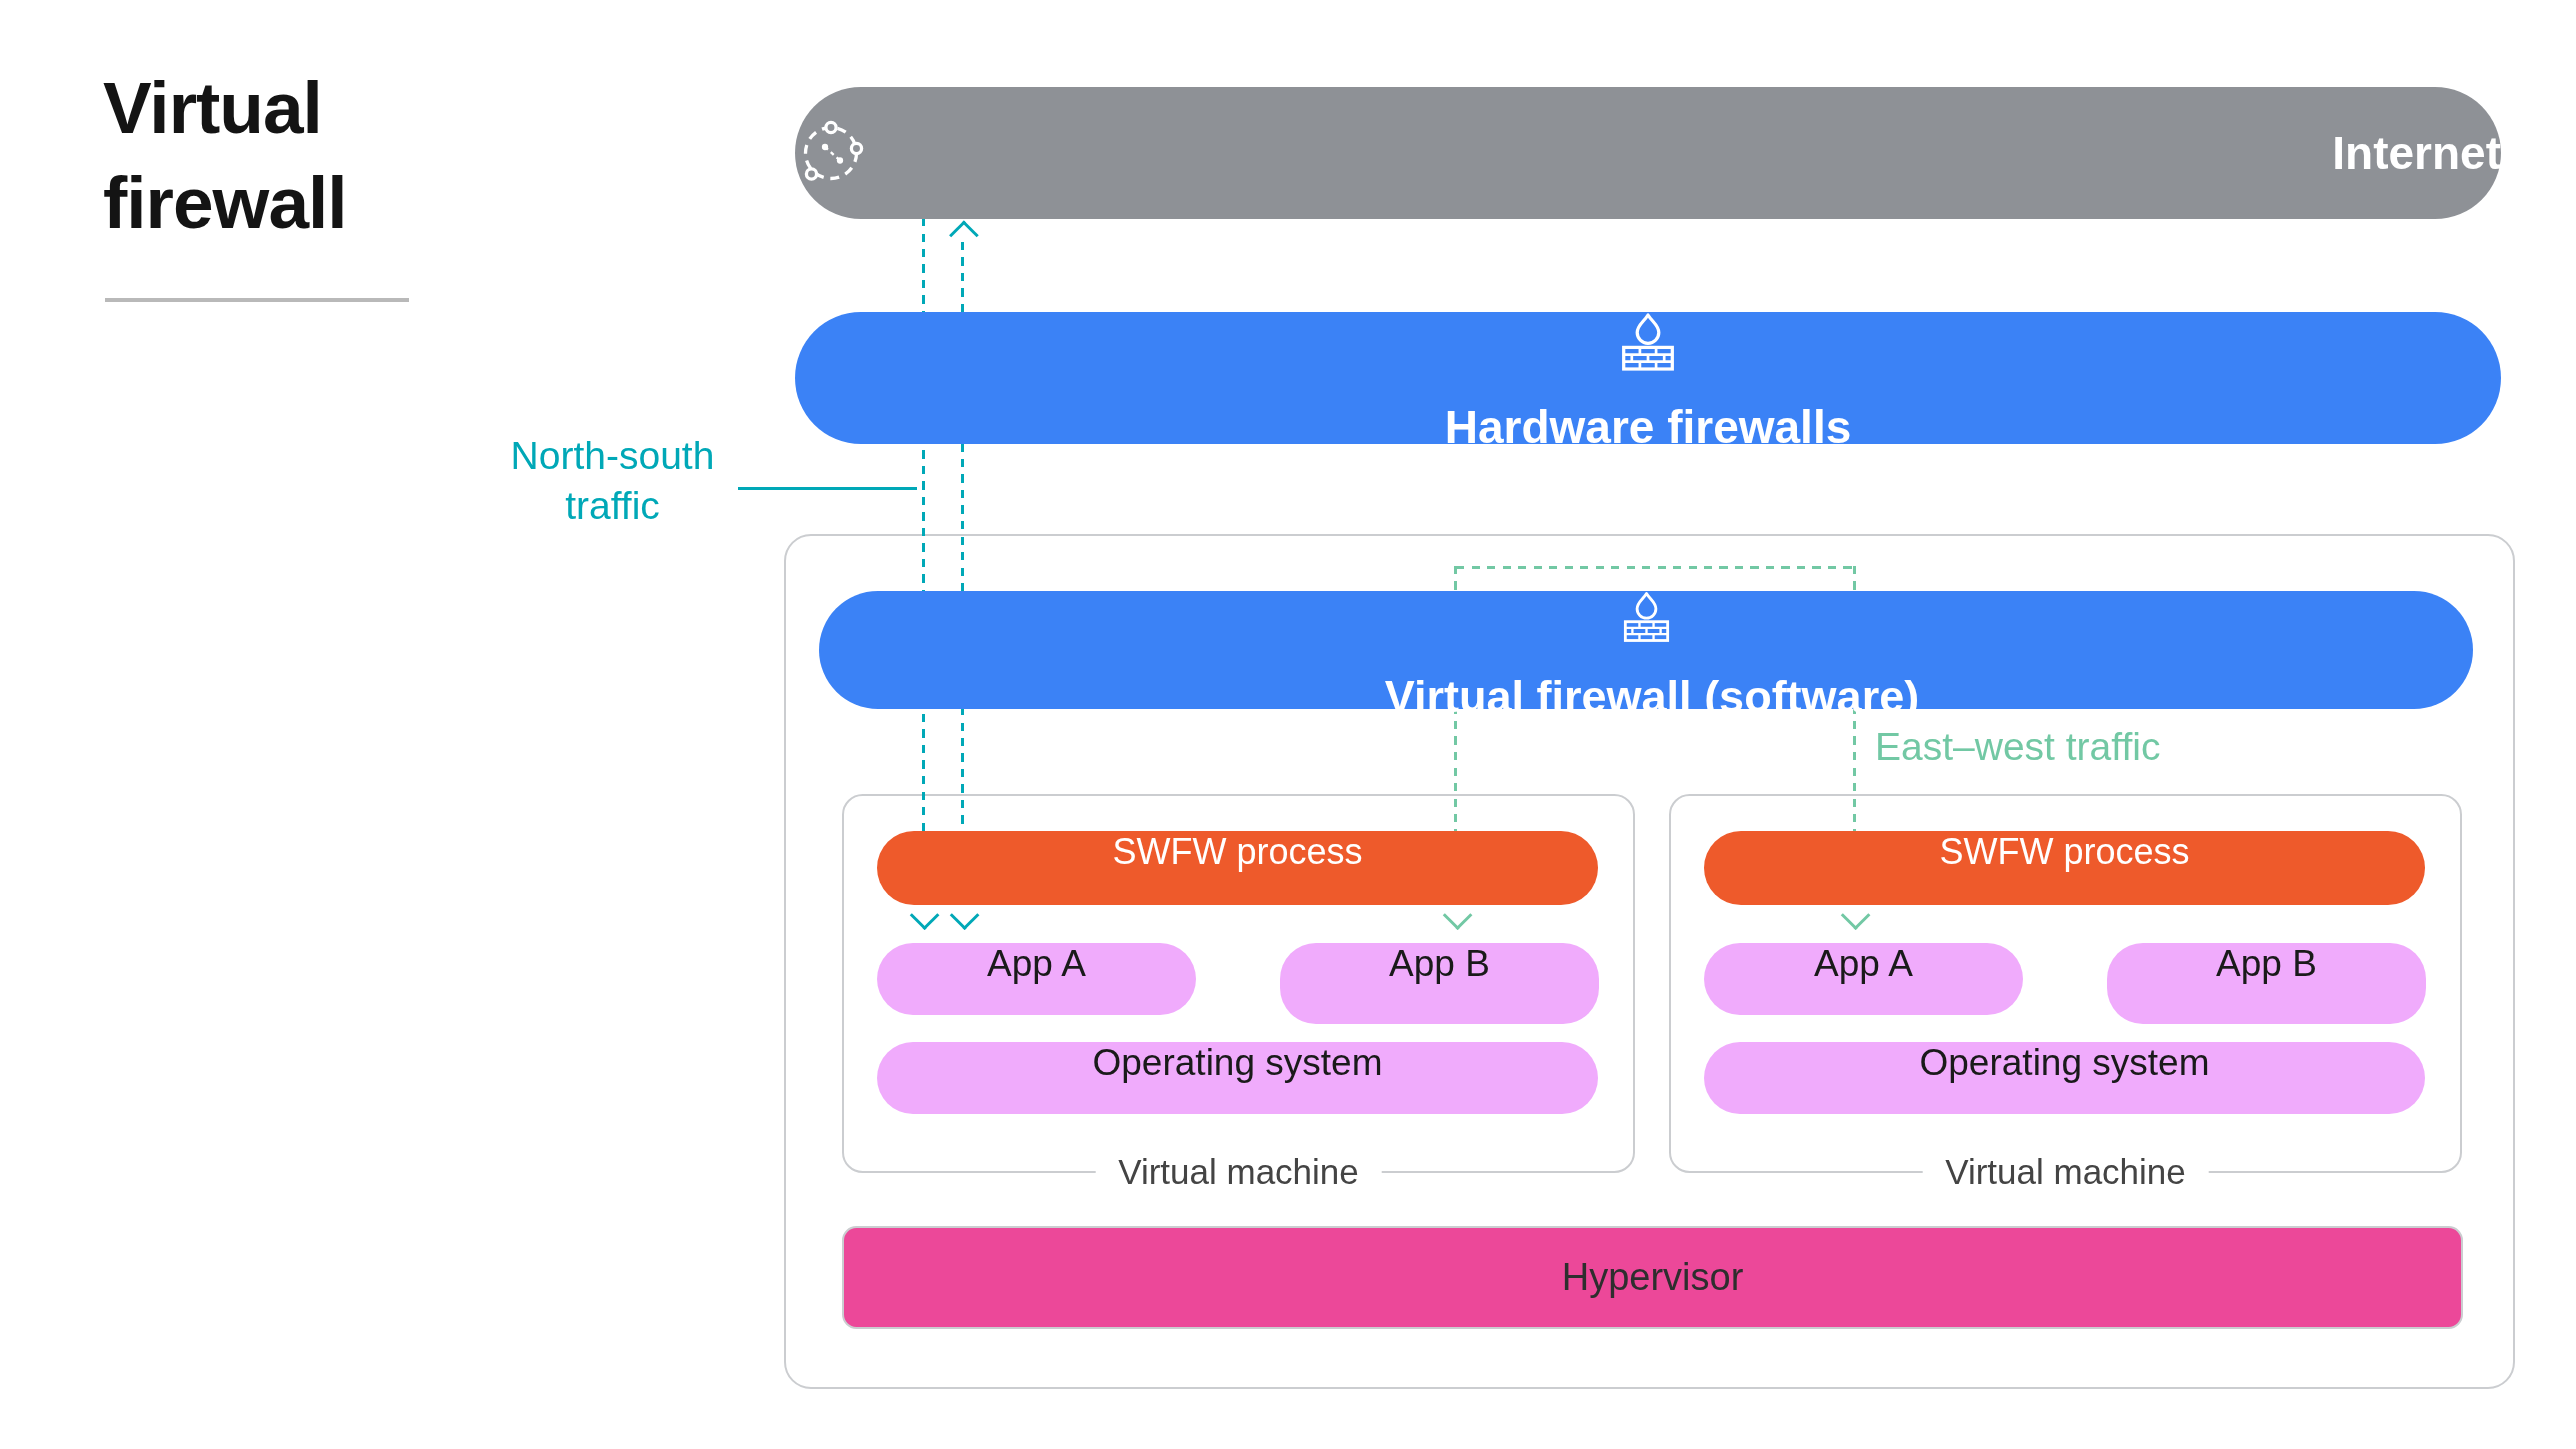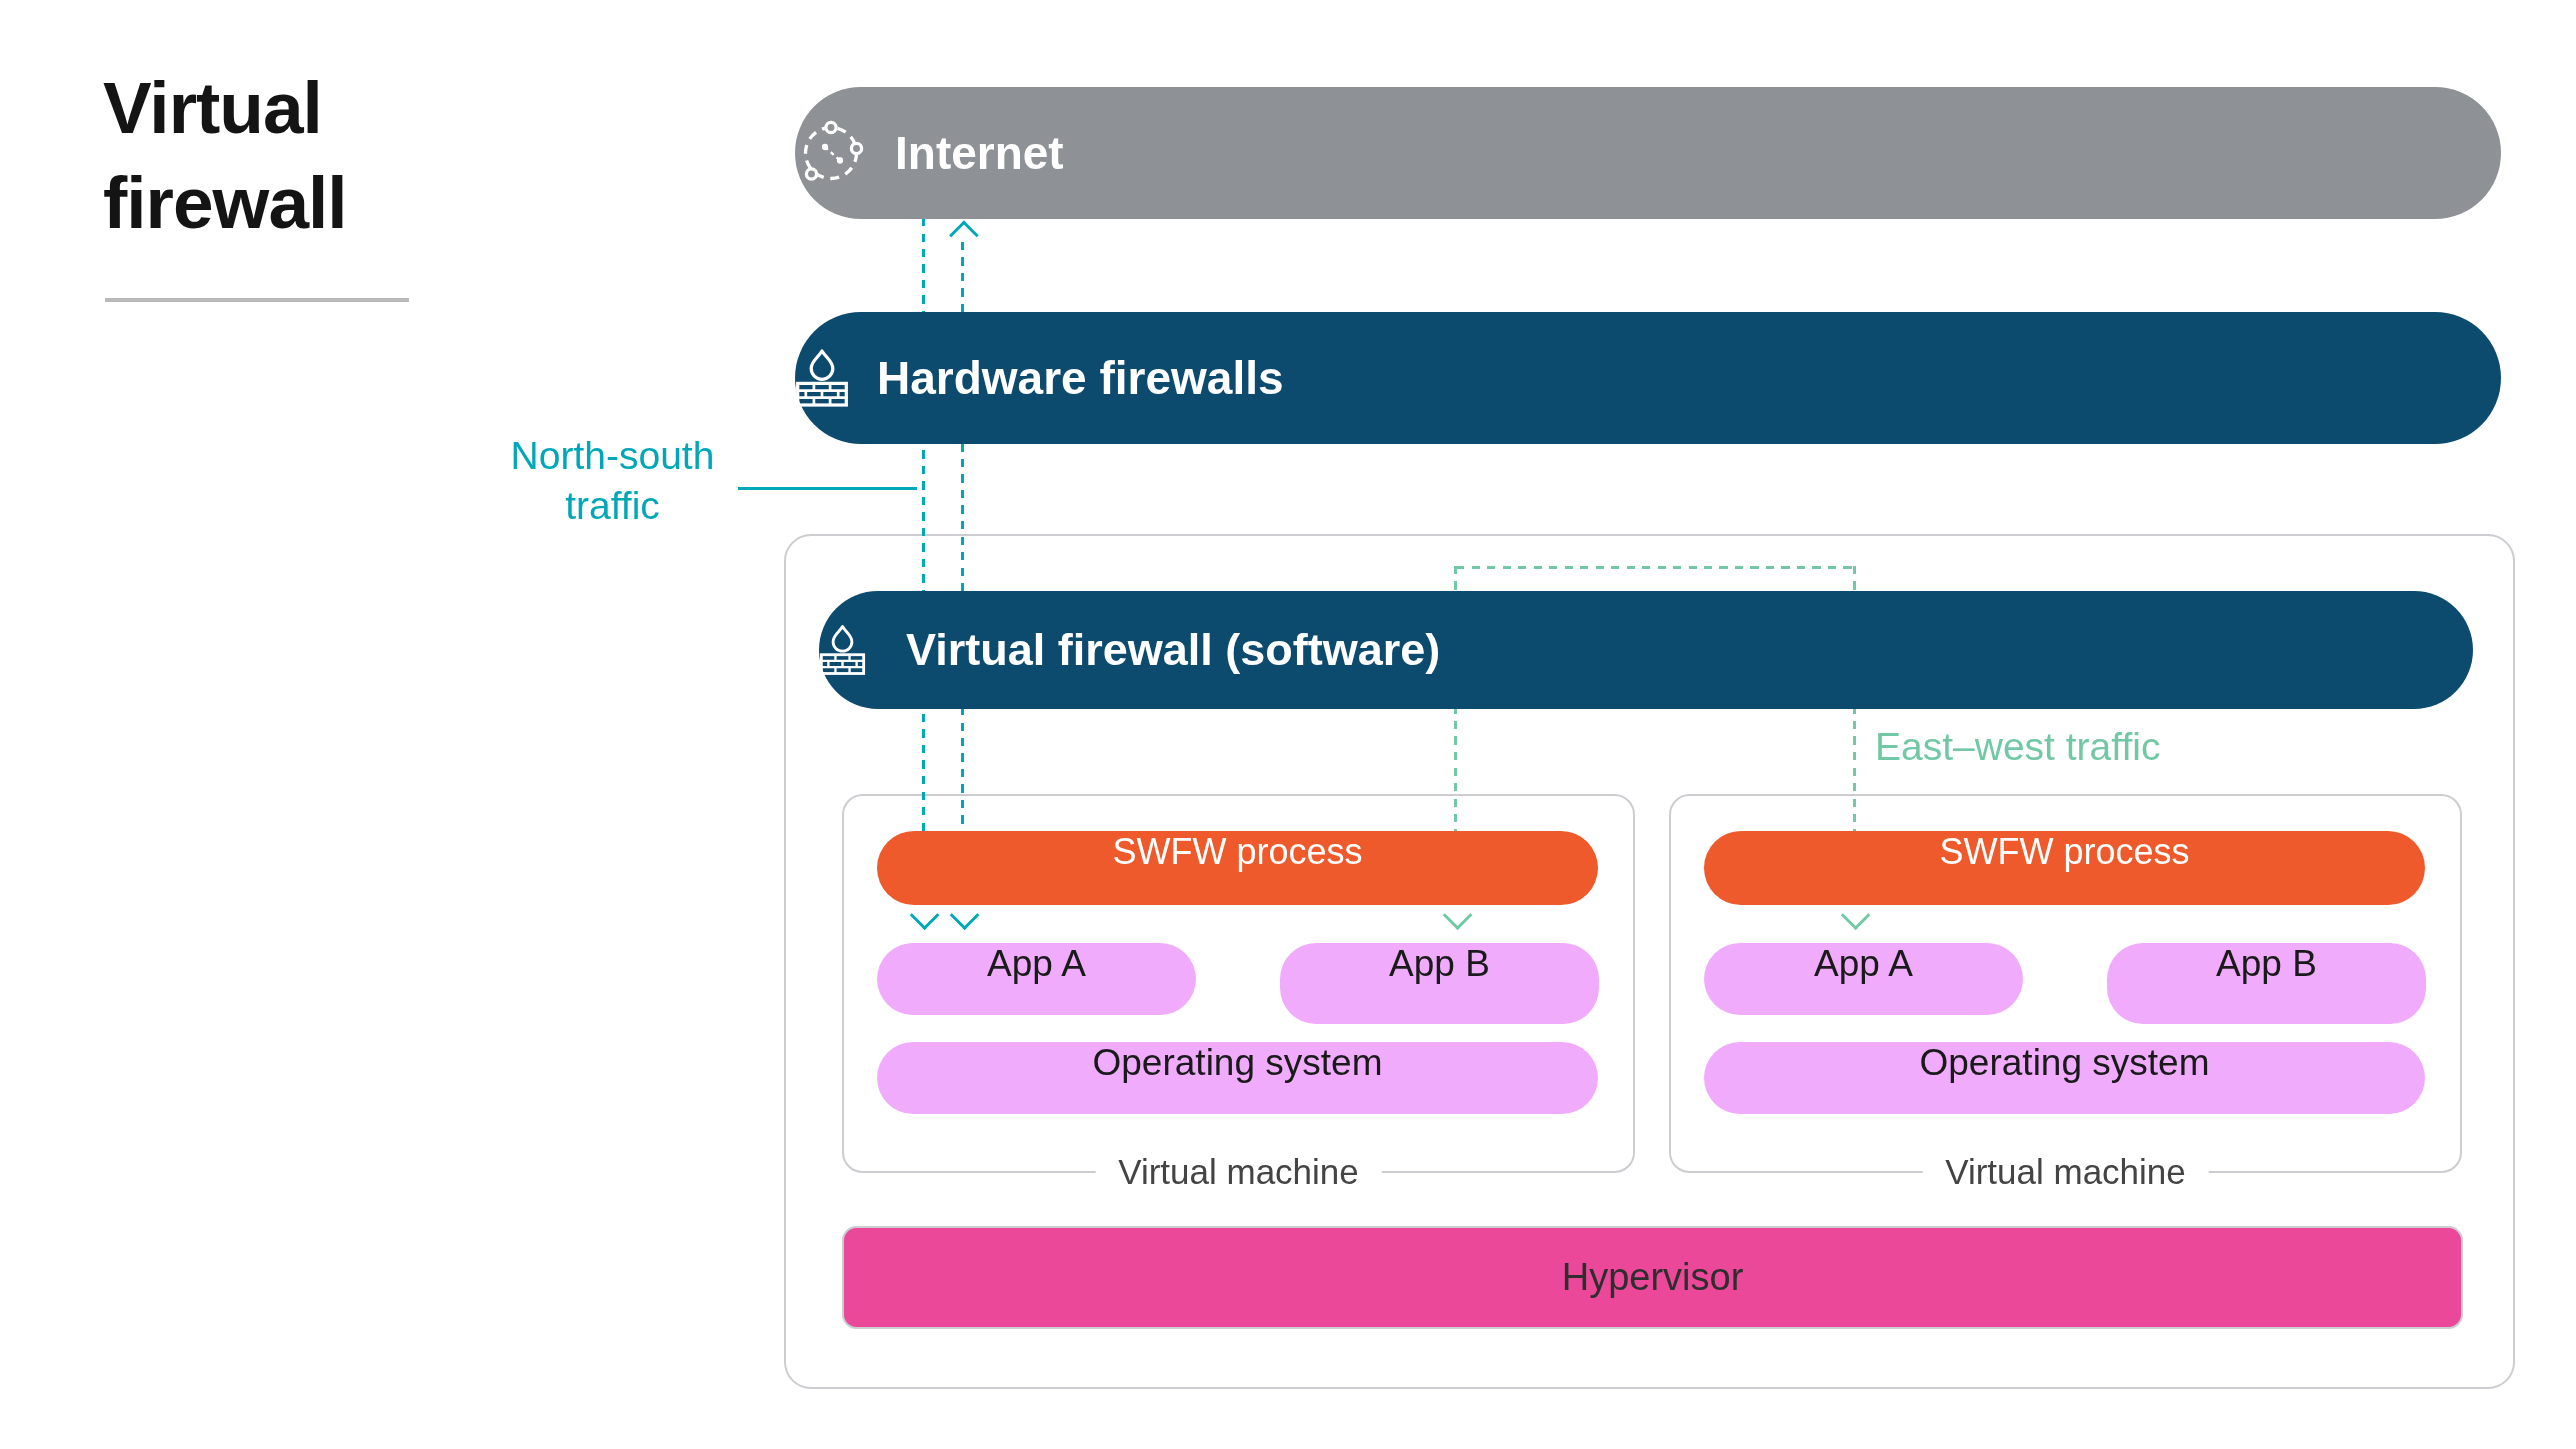"Internet" .bar { justify-content: flex-start -> space-between }
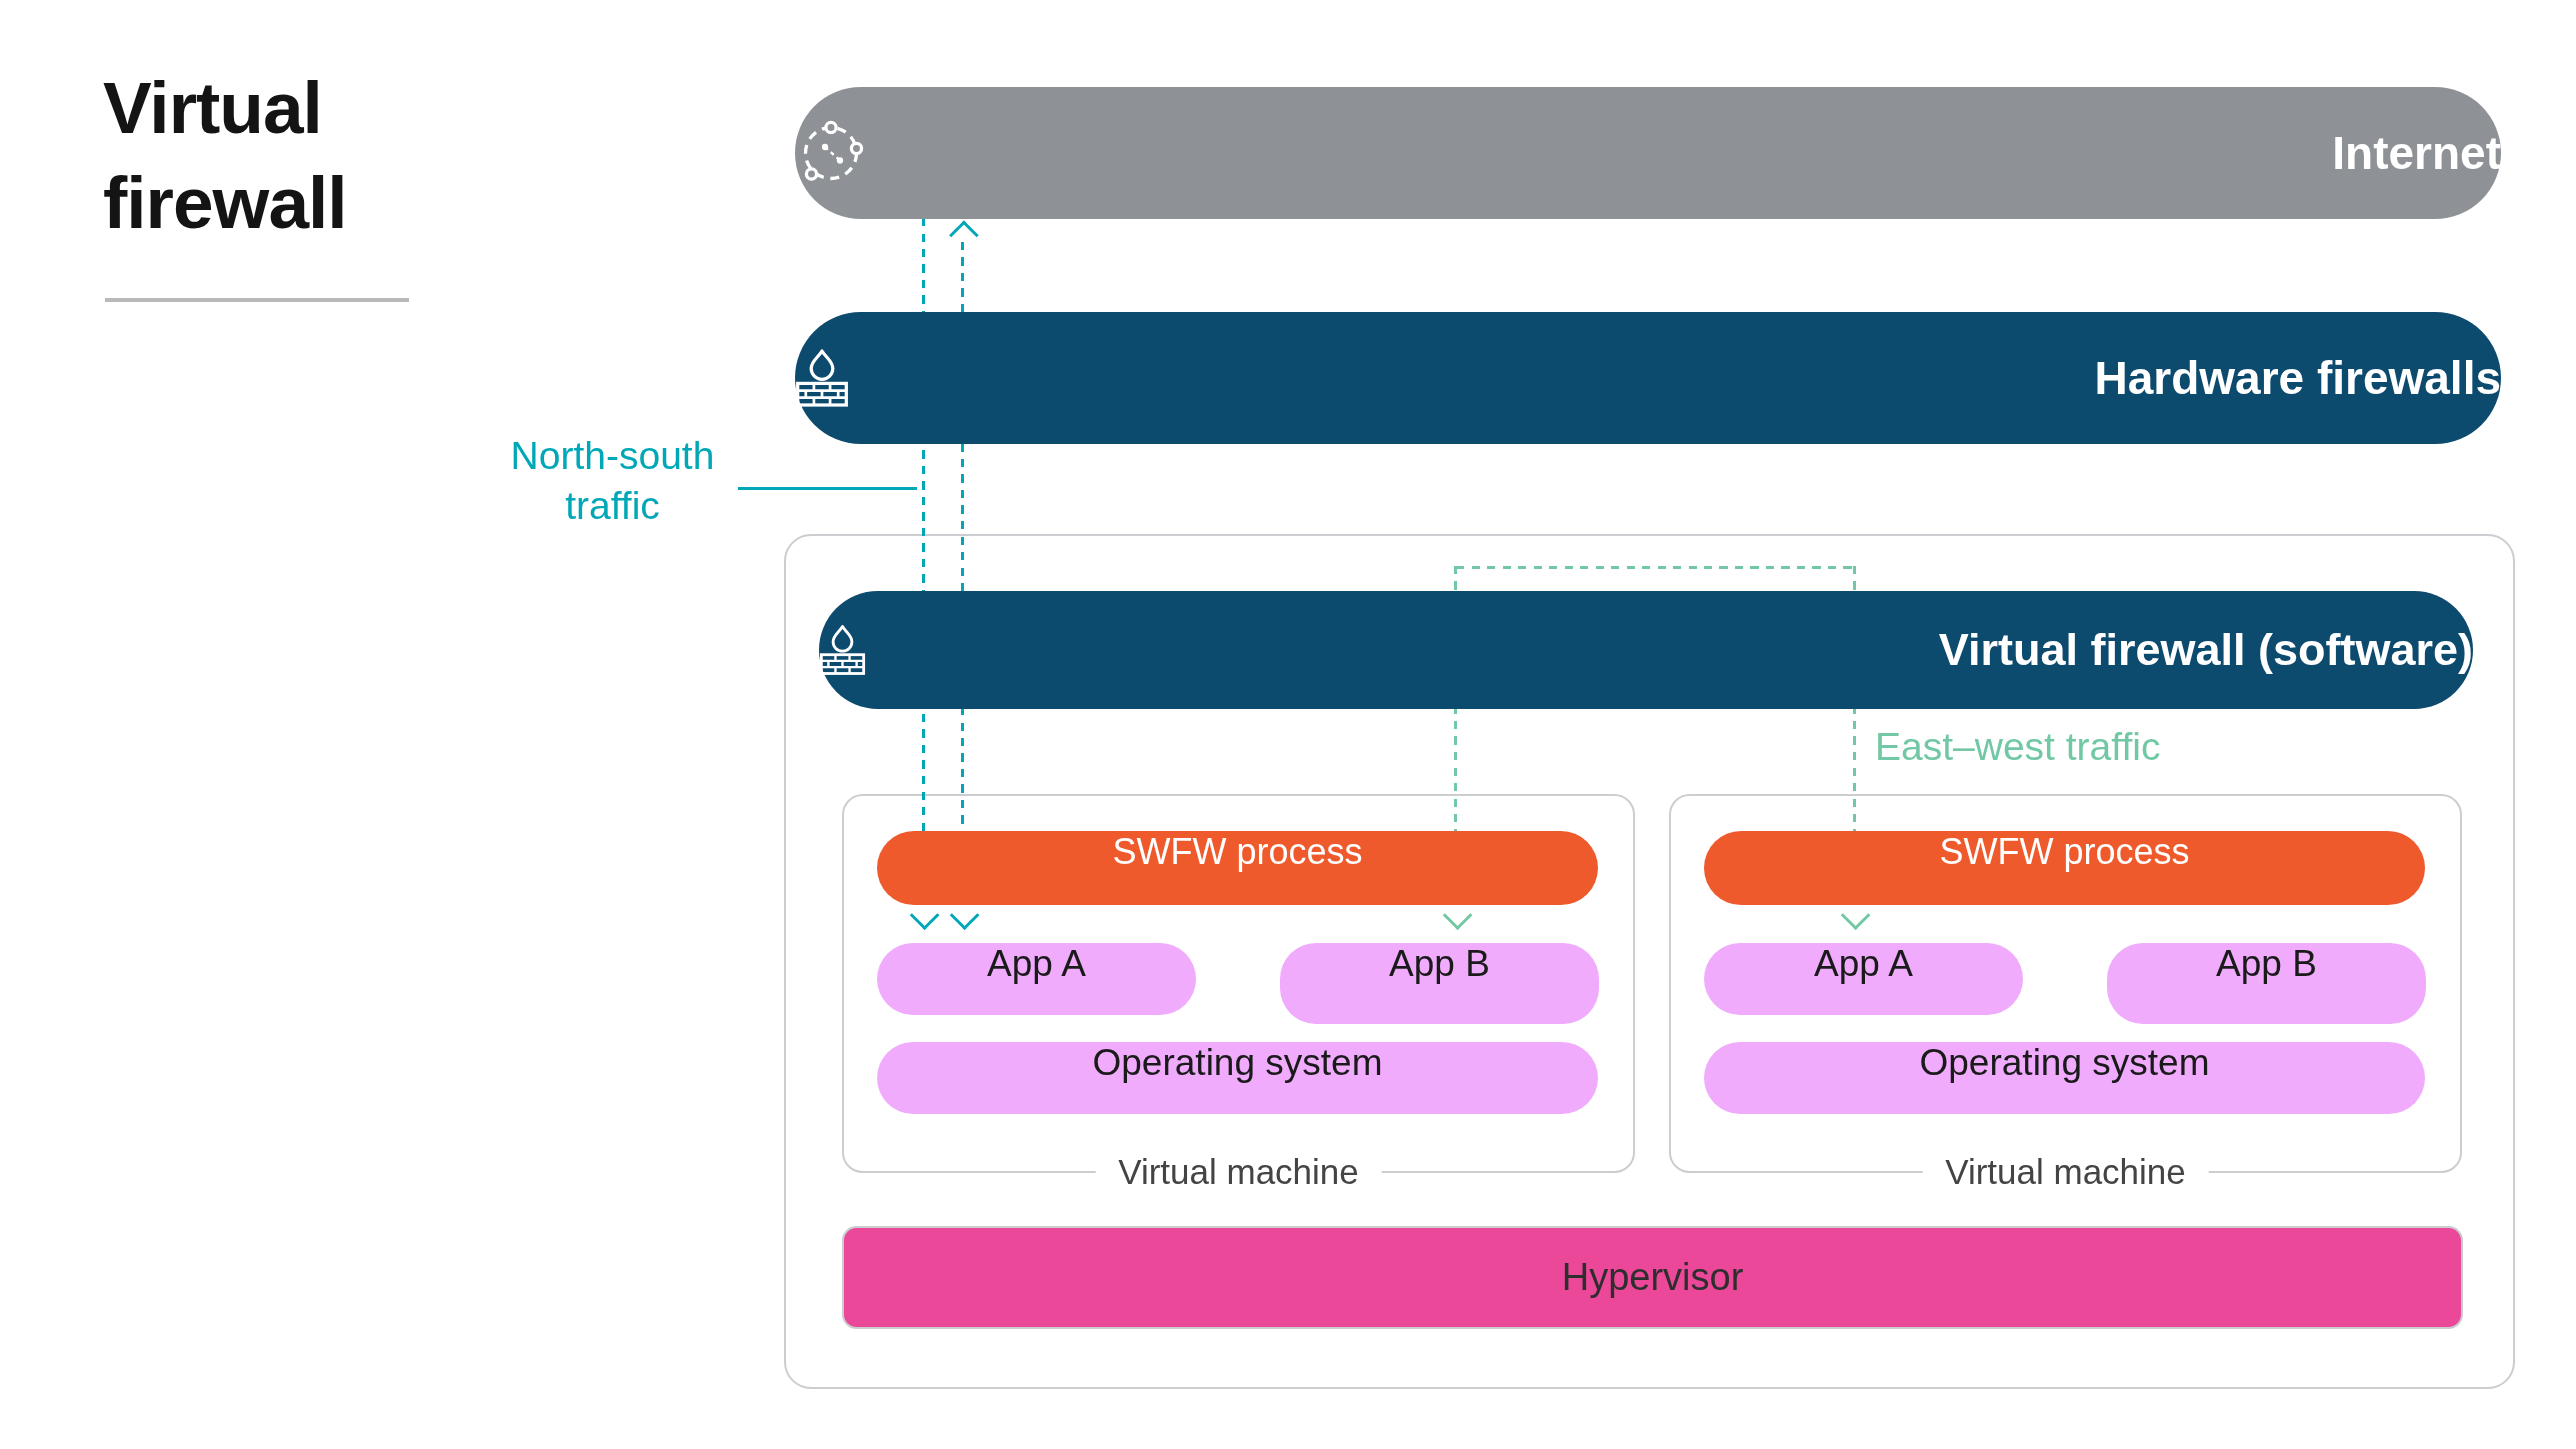"Hardware firewalls" .bar-orange { background: #0c4a6e -> #3b82f6; flex-direction: none -> column }
